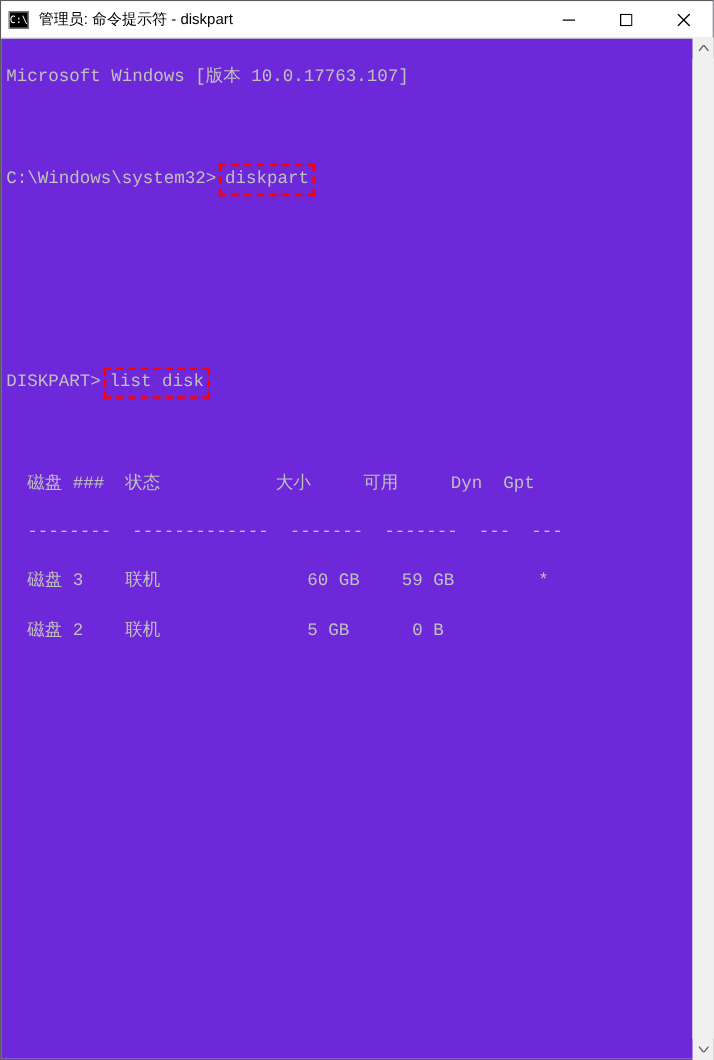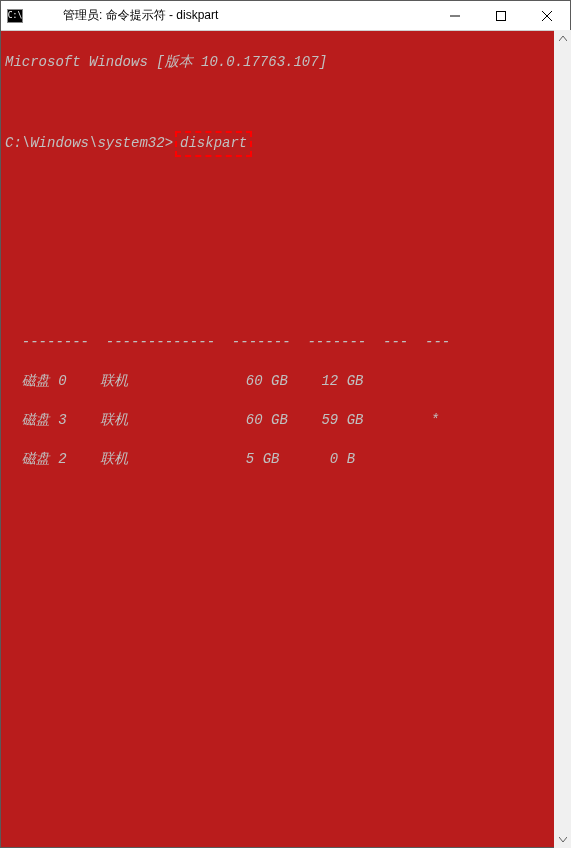"管理员: 命令提示符 - diskpart" .titlebar .title { margin-left: 32px -> none }
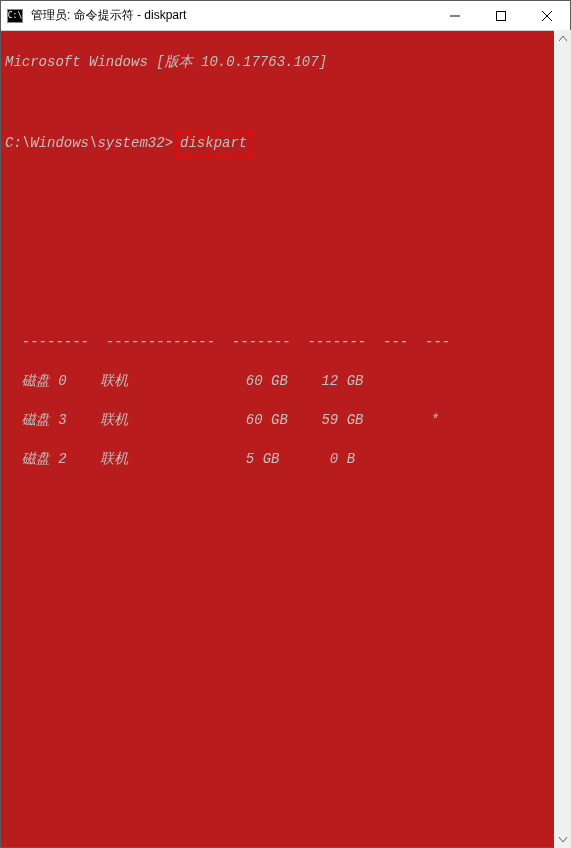"Microsoft Windows [版本 10.0.17763.107]" .terminal { background: #b91c1c -> #6d28d9; font-style: italic -> none }
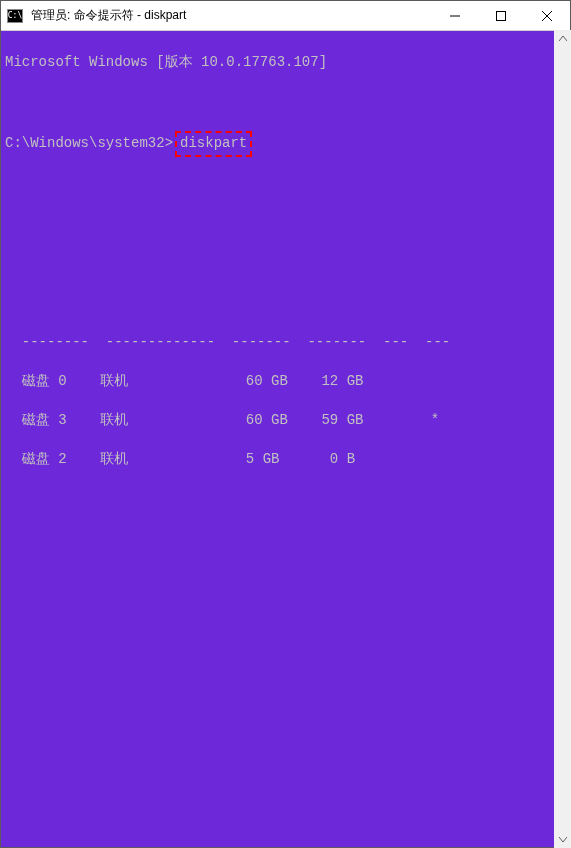"DISKPART> list disk" span.line { html: none -> <span><span>DISKPART&gt;</span><span>list disk</span></span> }
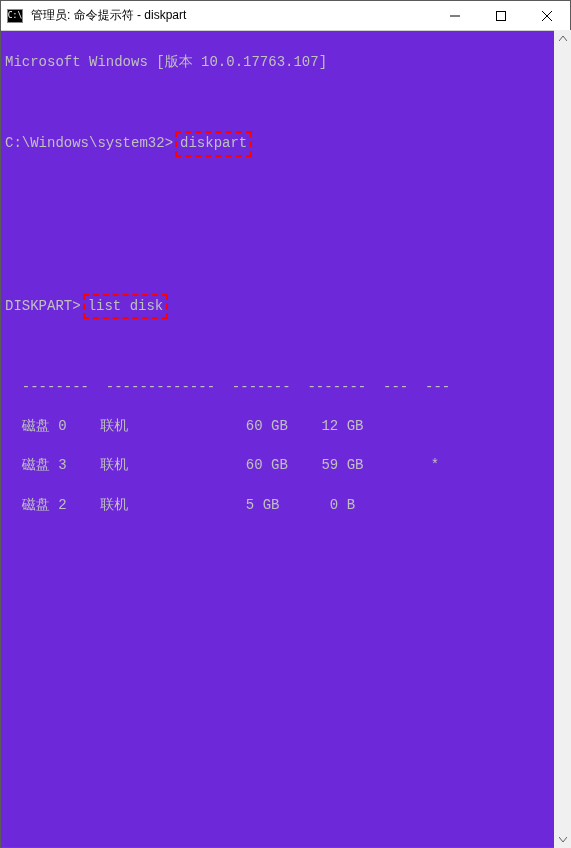"磁盘 ### 状态 大小 可用" span.line { html: none -> <span> 磁盘 ### 状态 大小 可用 Dyn Gpt</span> }
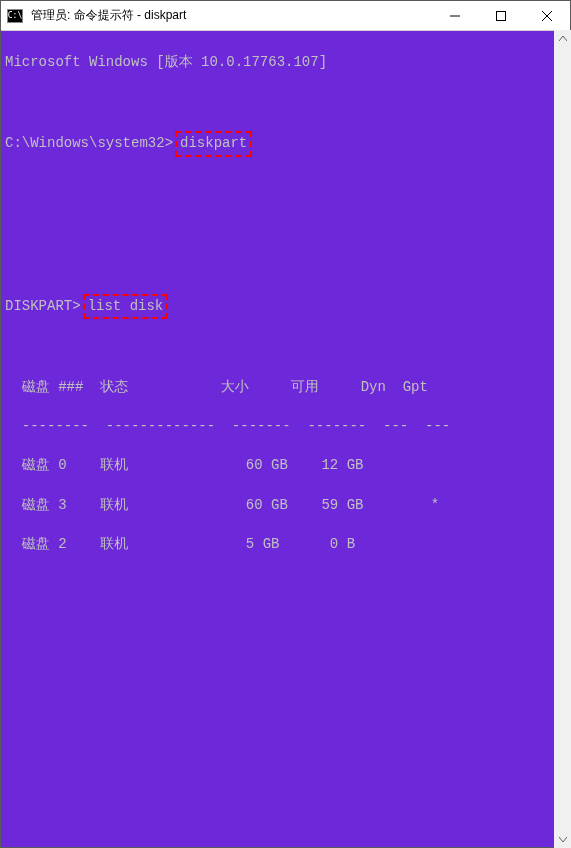"磁盘 0 联机 60 GB" span.line { html: <span> 磁盘 0 联机 60 GB 12 GB</span> -> none }
